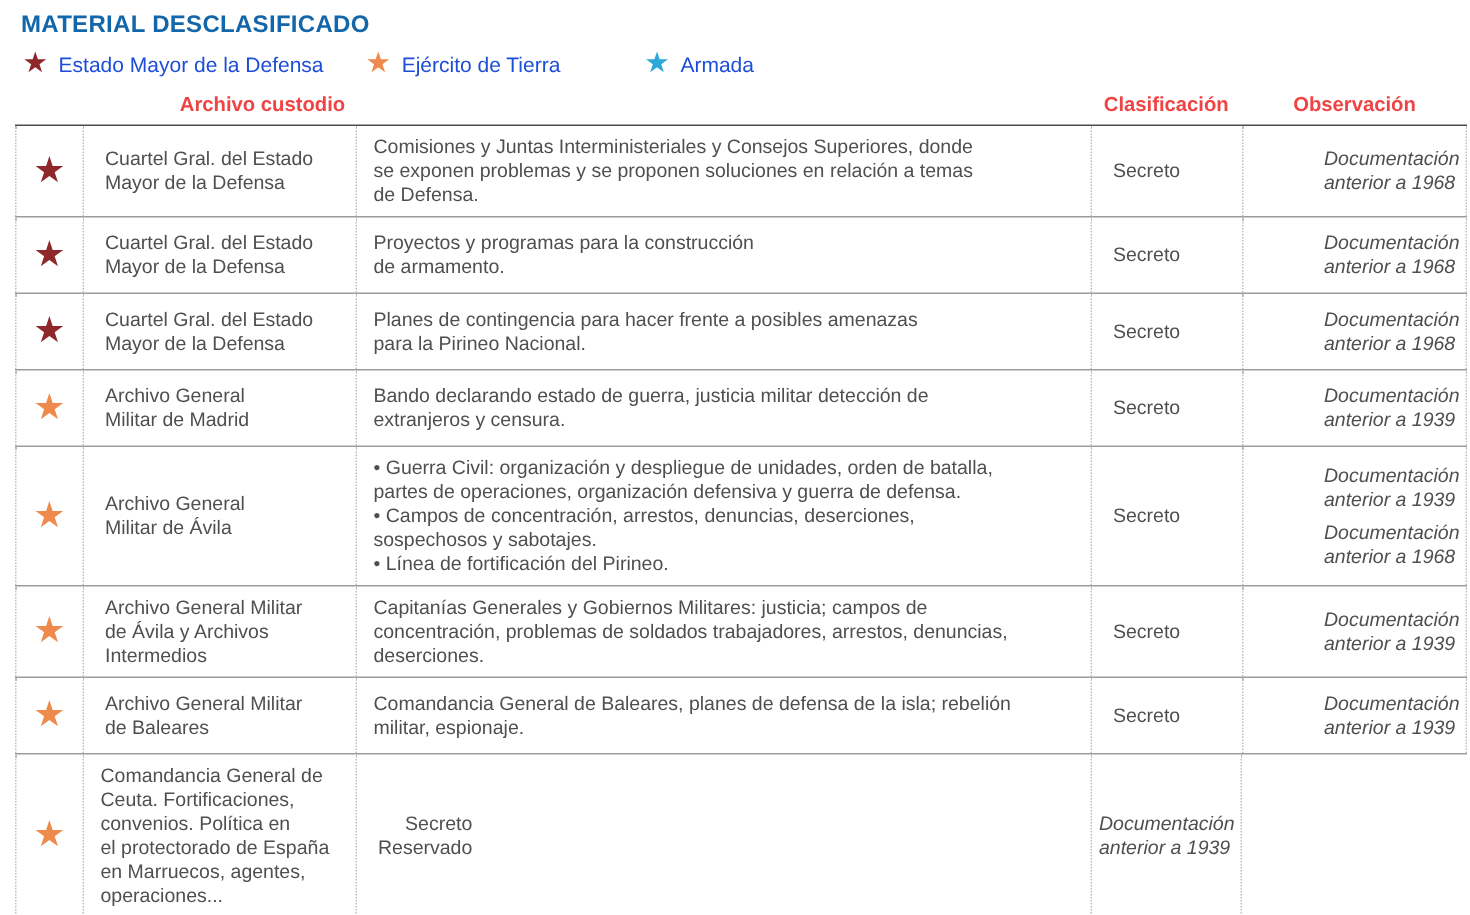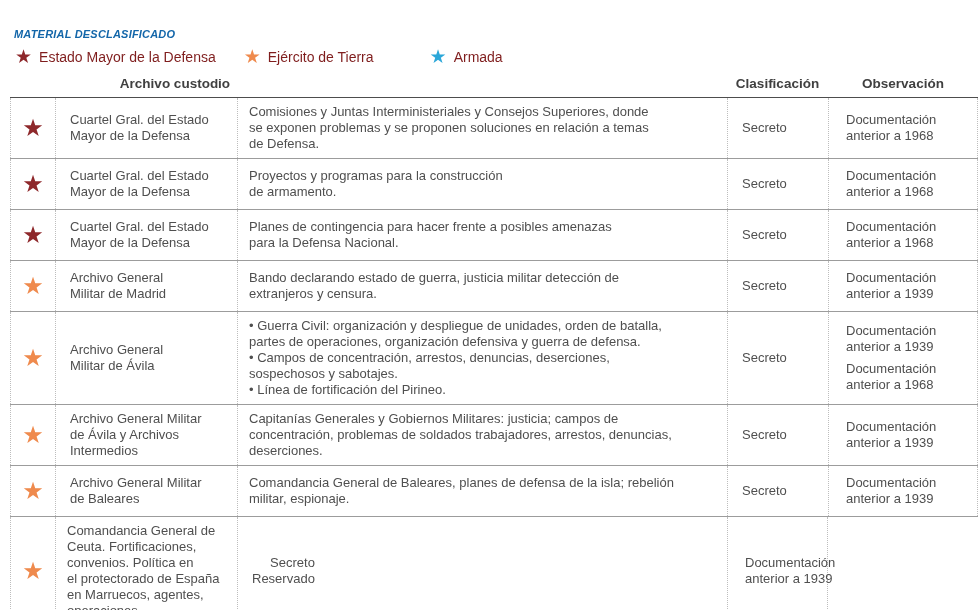"MATERIAL DESCLASIFICADO" .title { font-size: 11px -> 16px; font-style: italic -> none; margin: 20px 0 7px 4px -> 0 0 7px 4px }
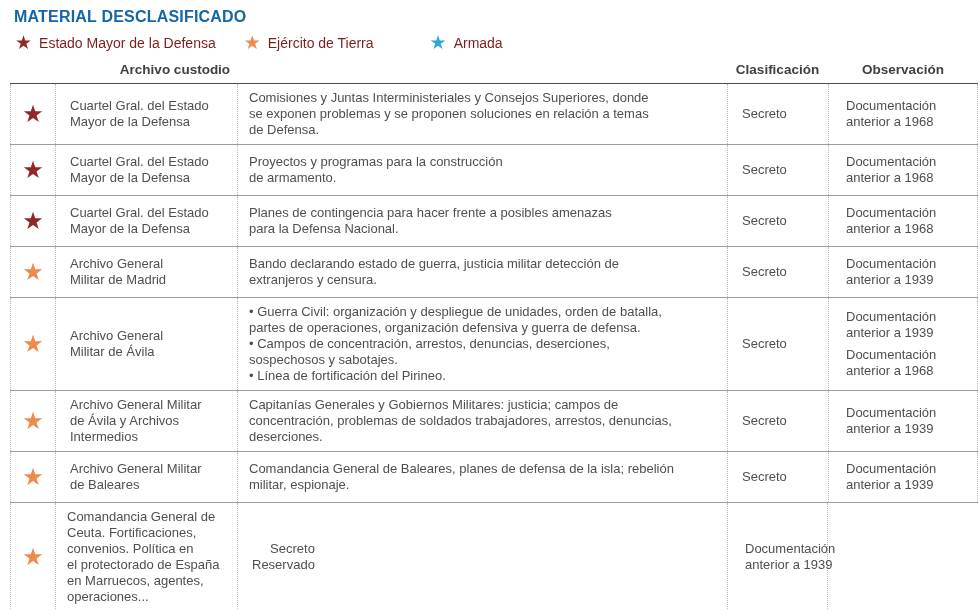"Estado Mayor de la Defensa" .legend-label { color: #7f1d1d -> #1d4ed8 }
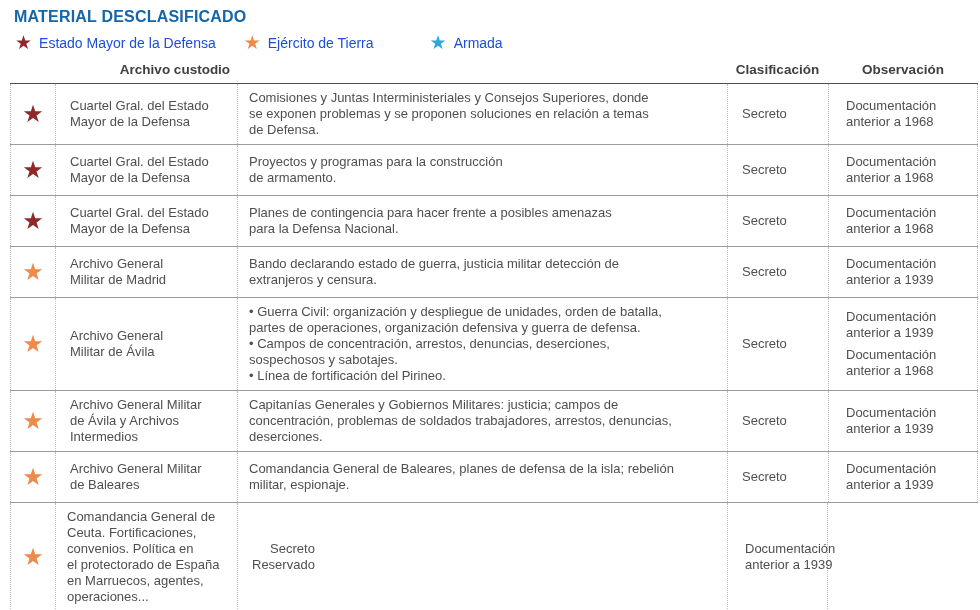"Archivo custodio" .thead { color: #404040 -> #ef4444 }
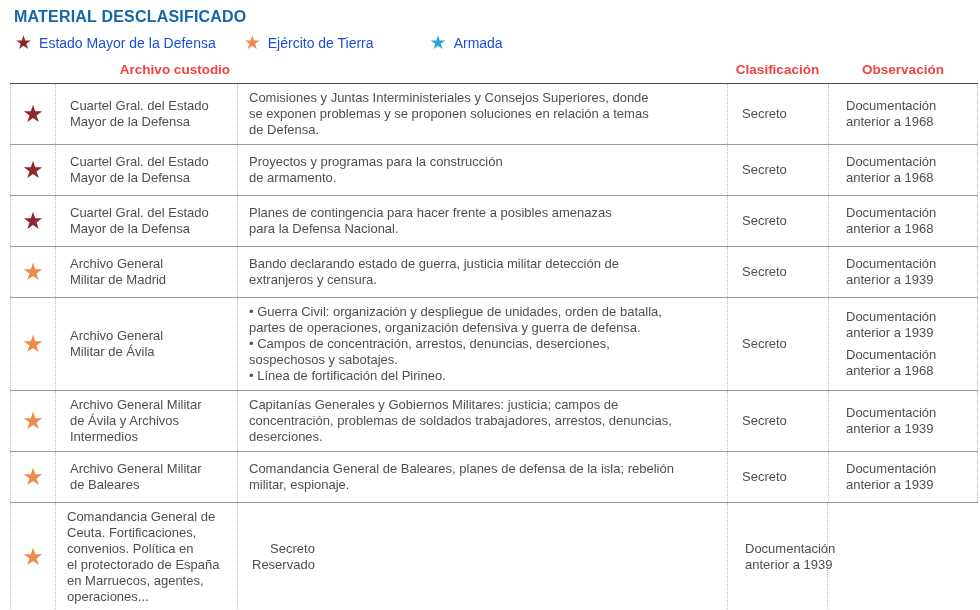"Documentación" .obs-cell { align-items: flex-start -> flex-end; font-style: none -> italic }
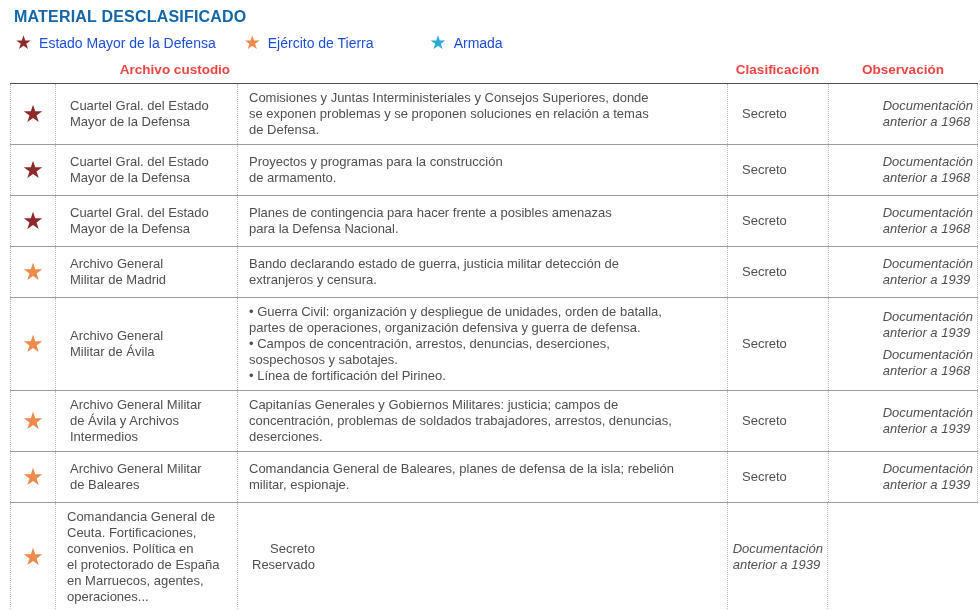"Planes de contingencia para hacer" div.cell { text: Defensa -> Pirineo }
